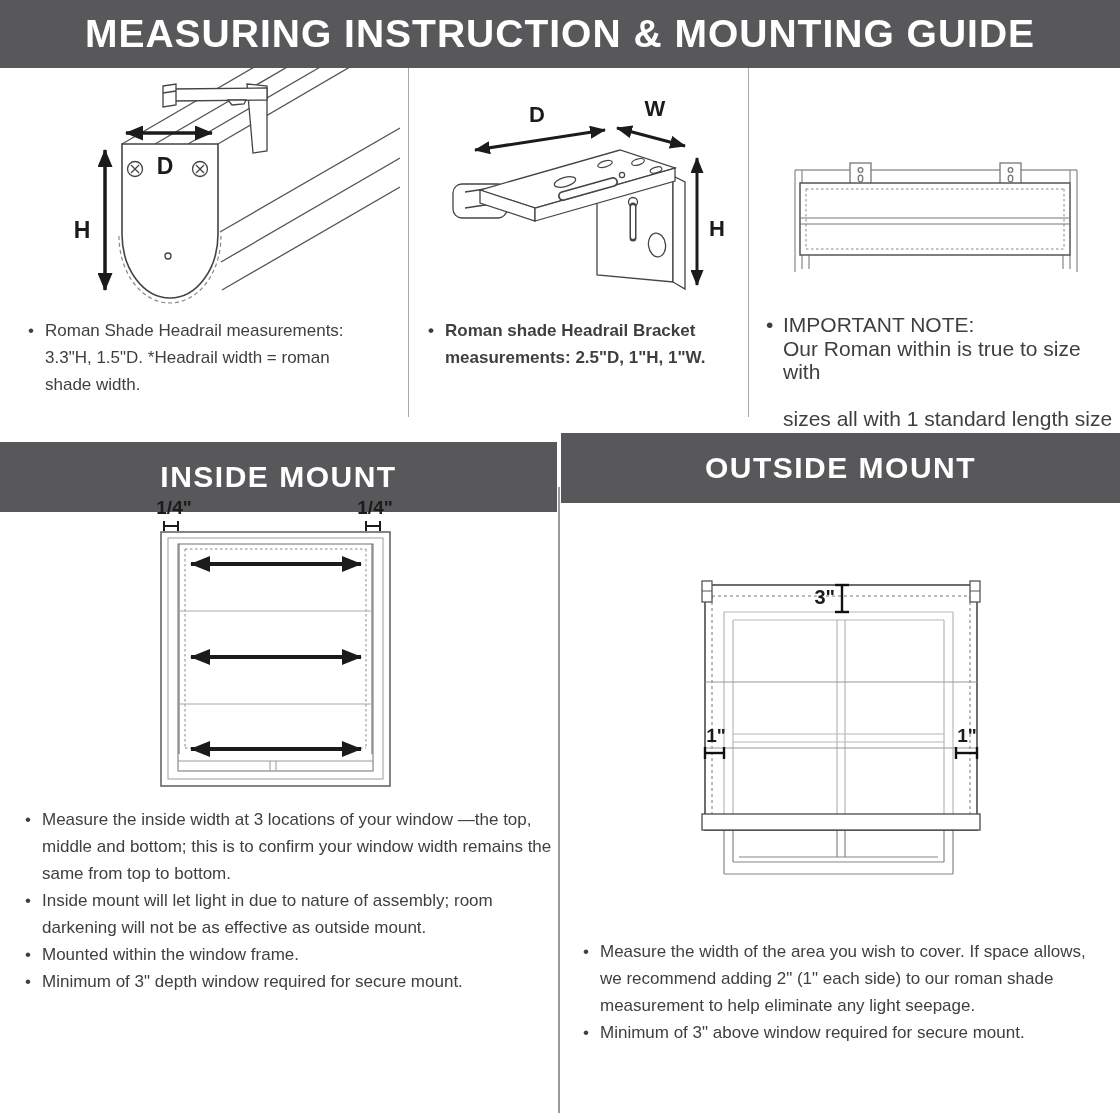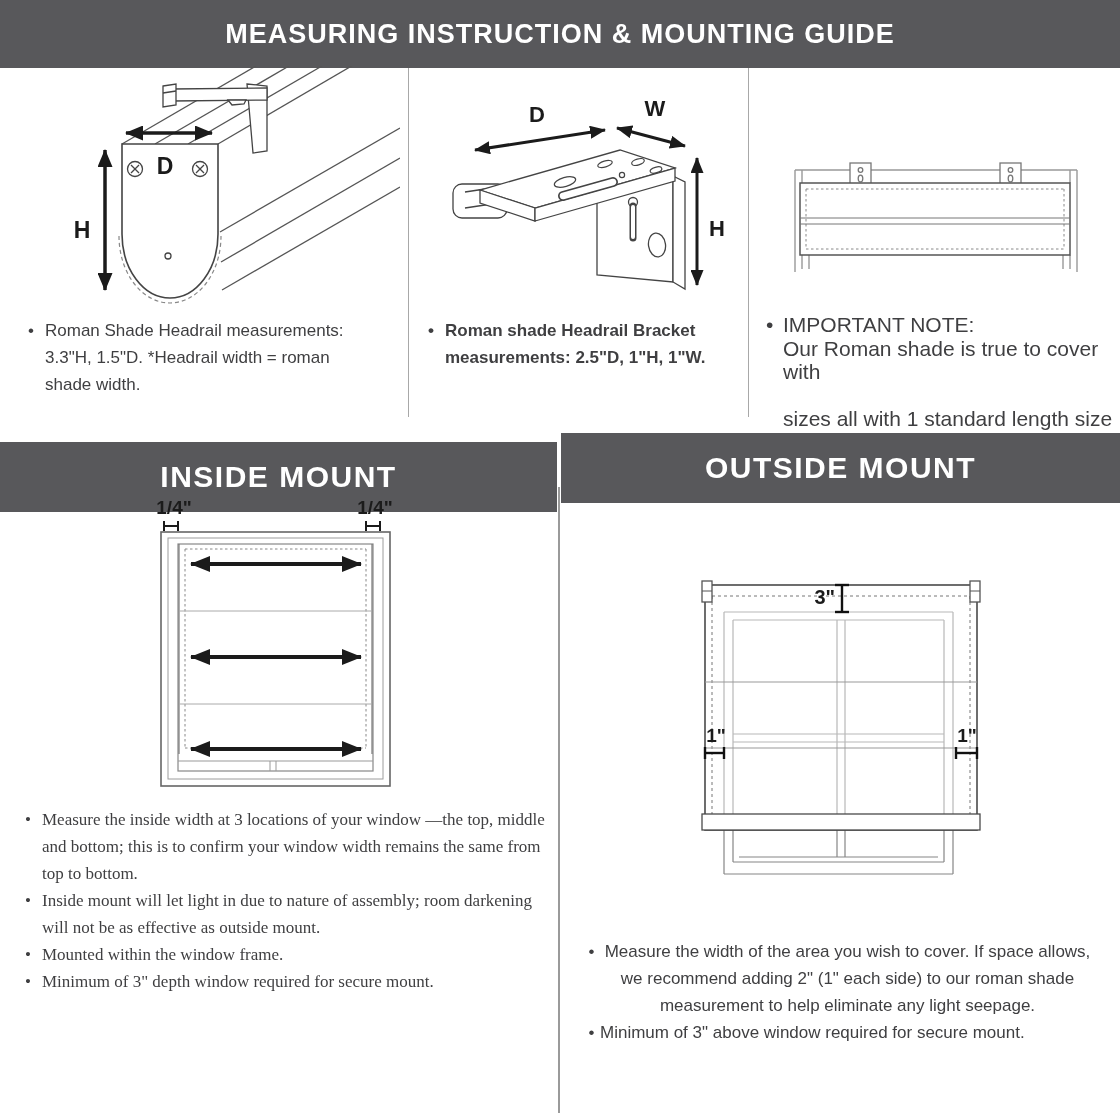"MEASURING INSTRUCTION & MOUNTING GUIDE" #main-header { font-size: 27px -> 39px }
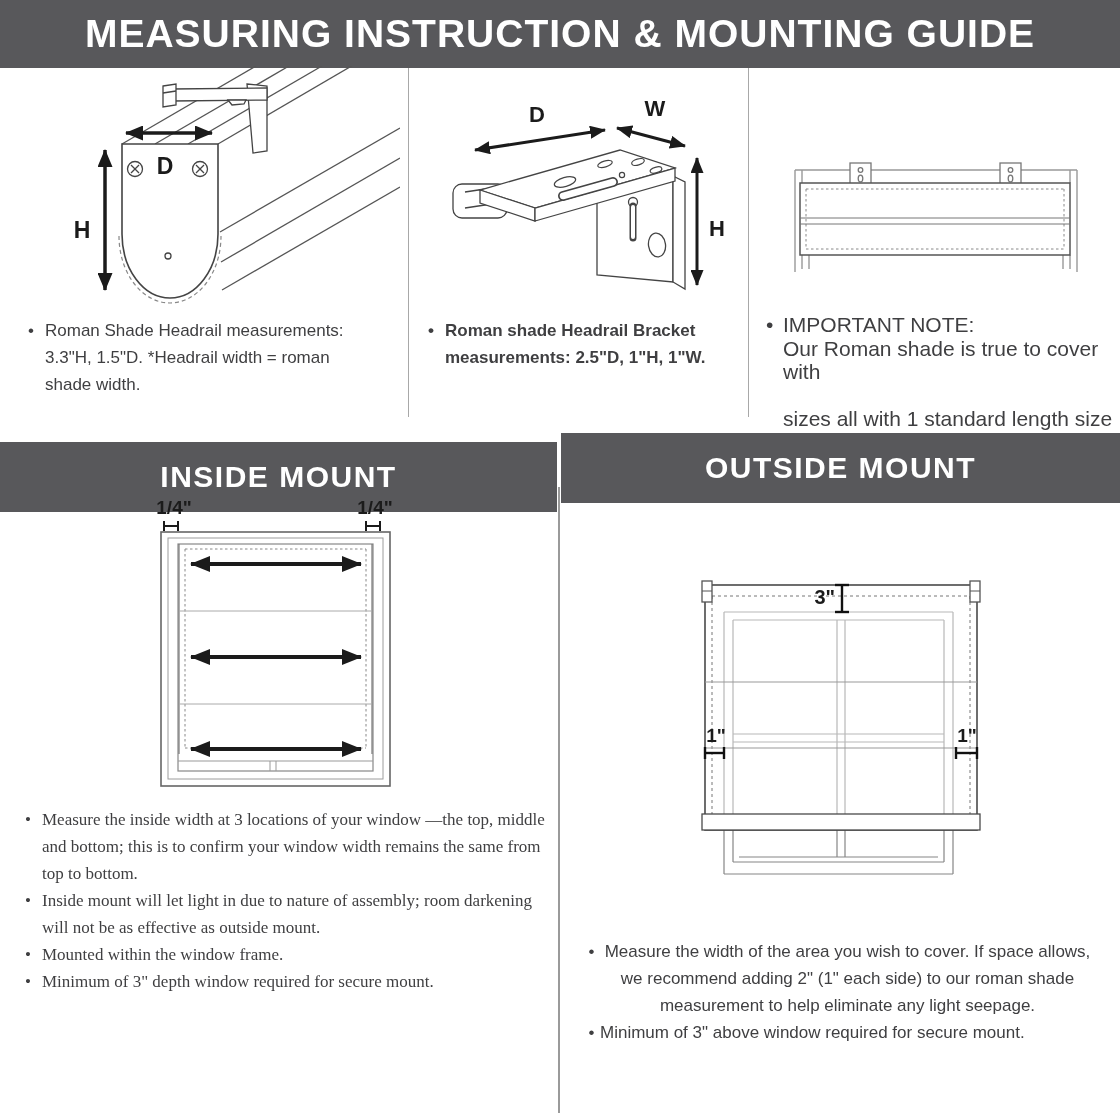"Our Roman shade is true" span { text: shade is true to cover -> within is true to size }
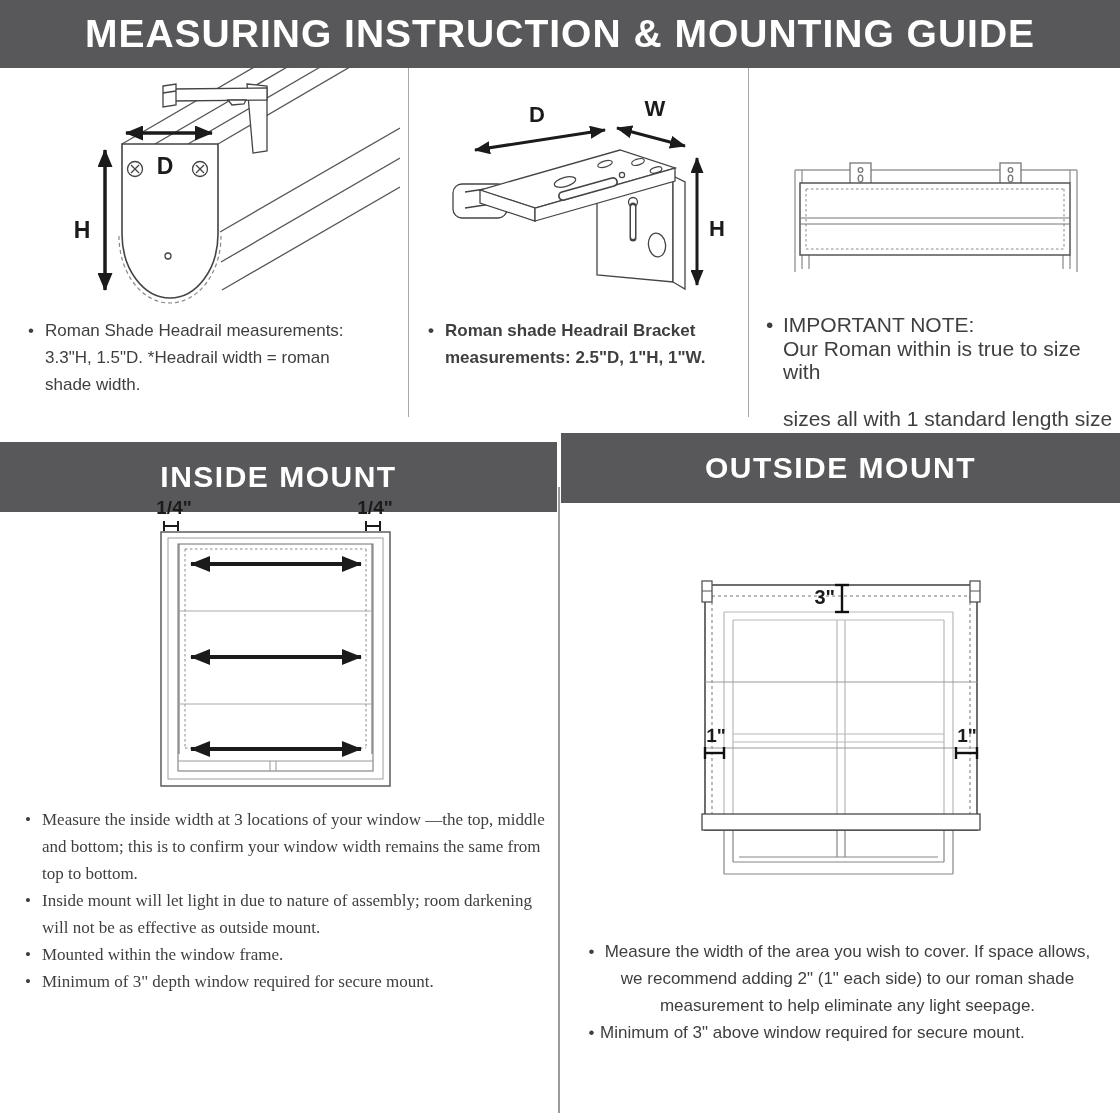"Measure the inside width at" #inside-bullets { font-family: Liberation Serif, serif -> none }
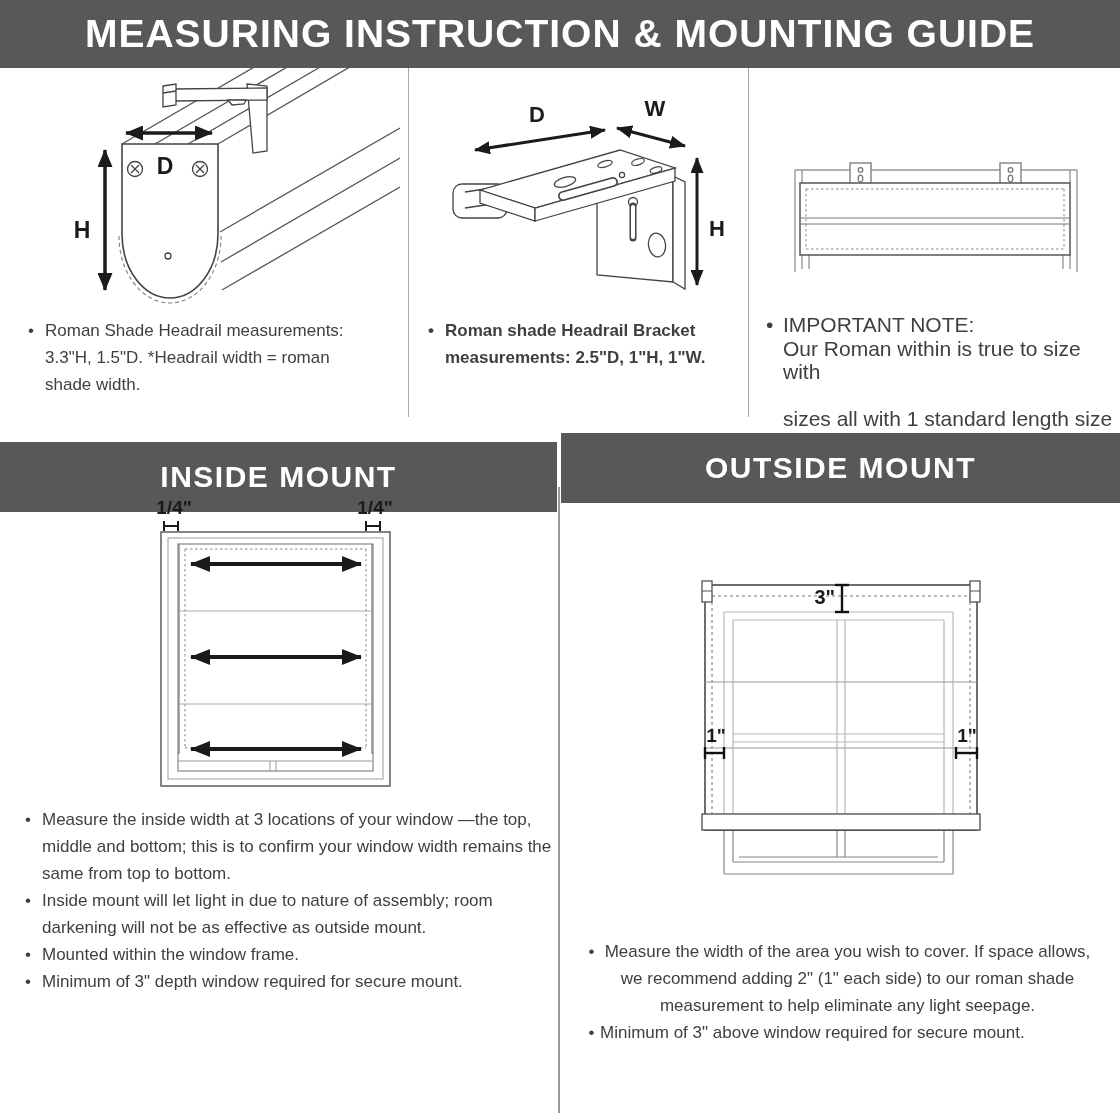"Measure the width of the" #outside-bullets { text-align: center -> none }
